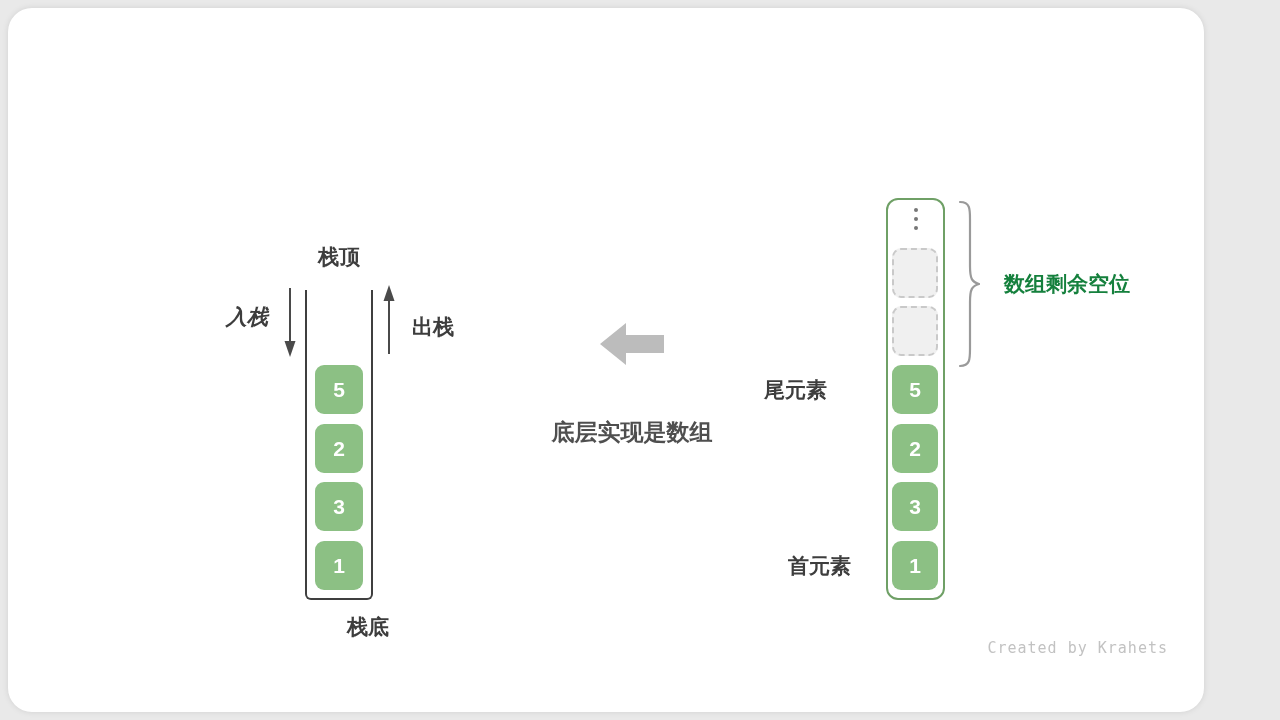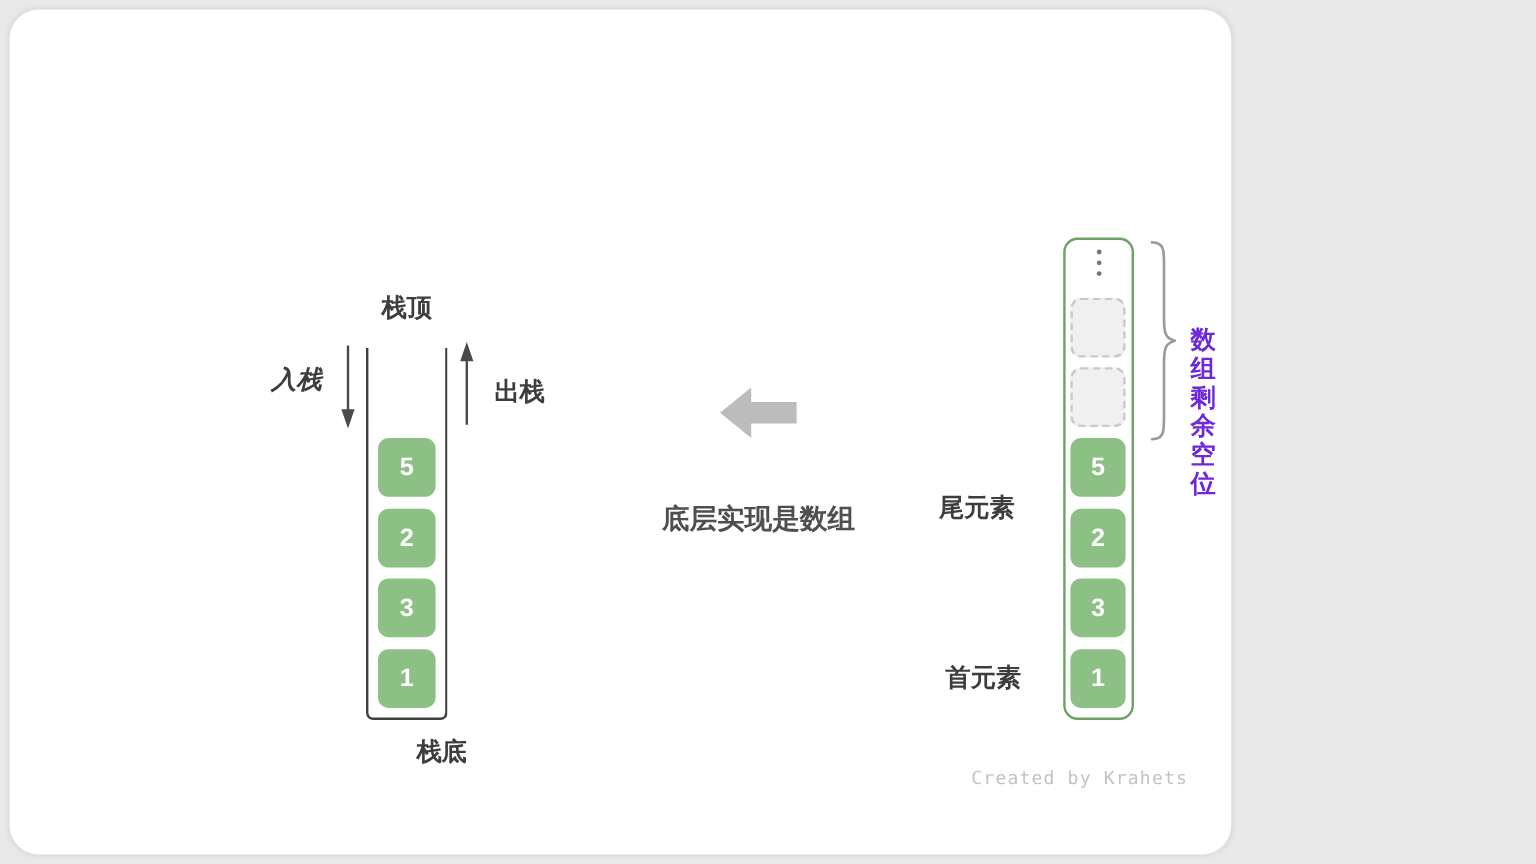"栈顶" .card { padding-left: none -> 35px; width: 1018px -> 1161px }
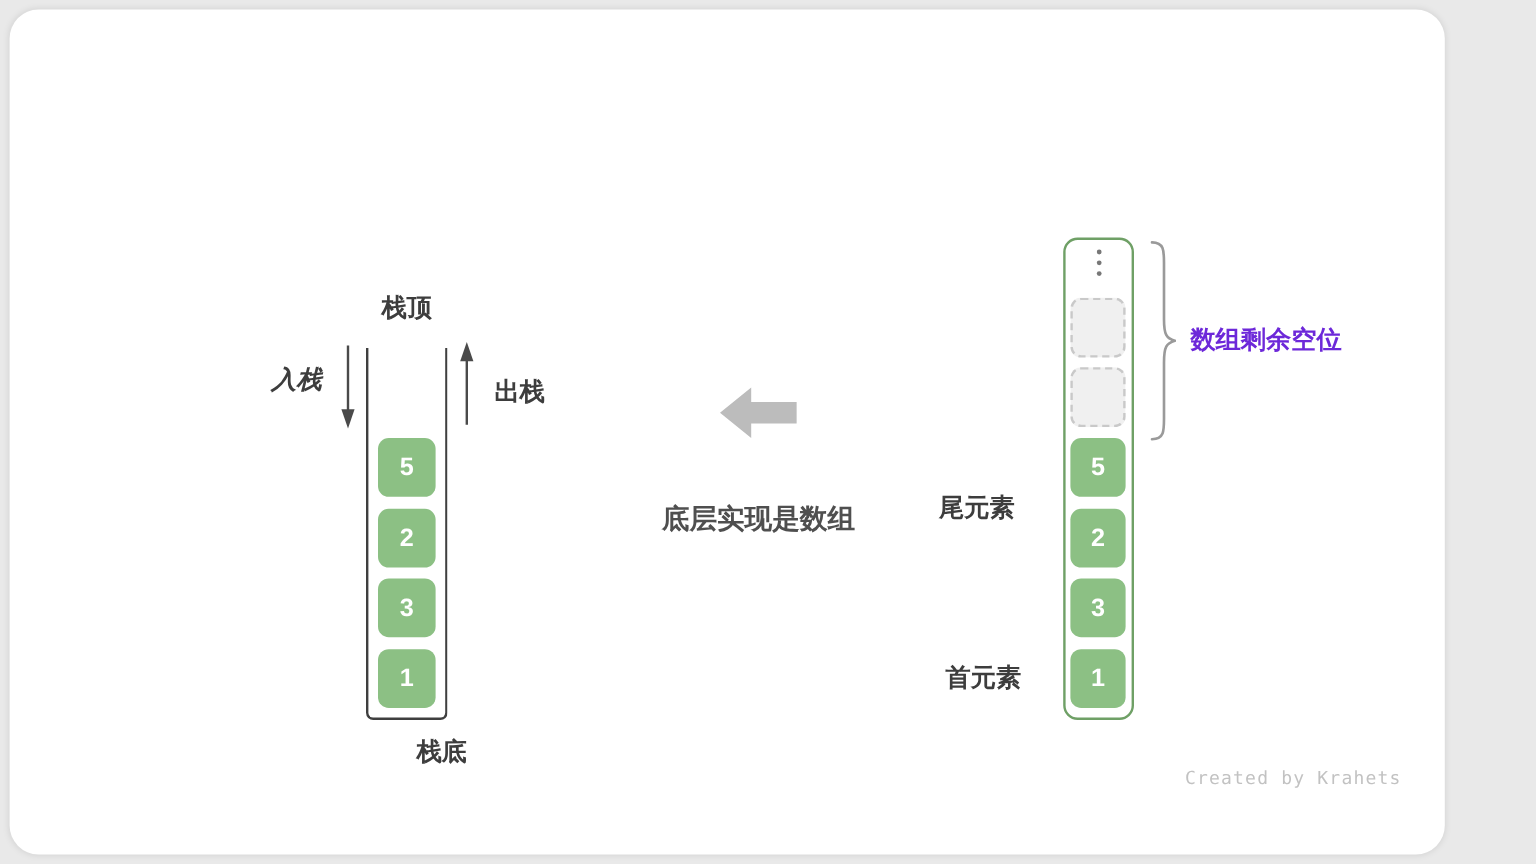"数组剩余空位" .label-gray { color: #6d28d9 -> #15803d; margin-left: none -> 12px }
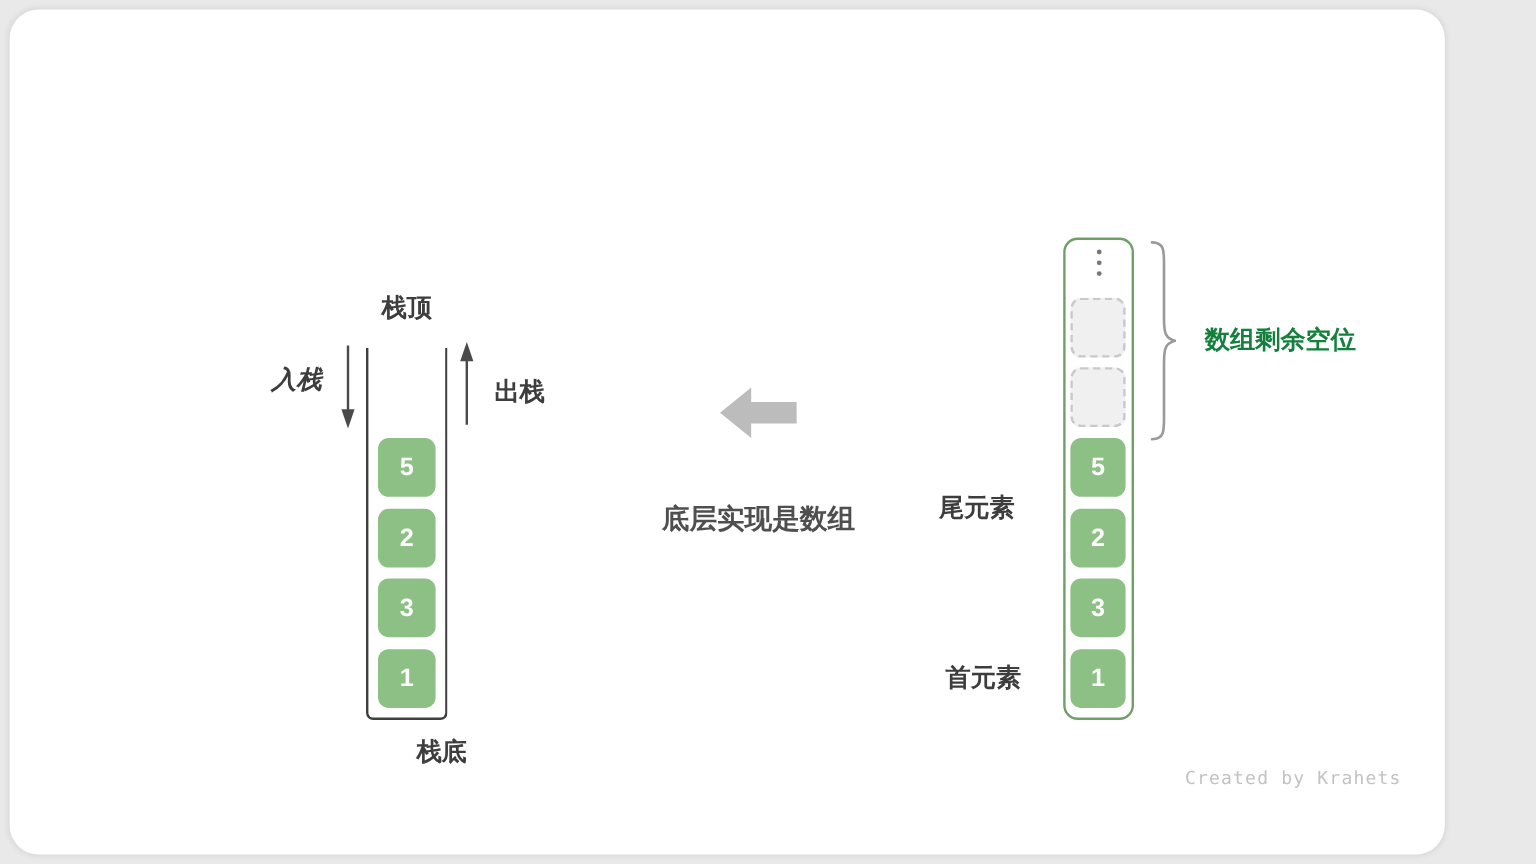"尾元素" div.abs { margin-top: 34px -> none; text-align: center -> left }
